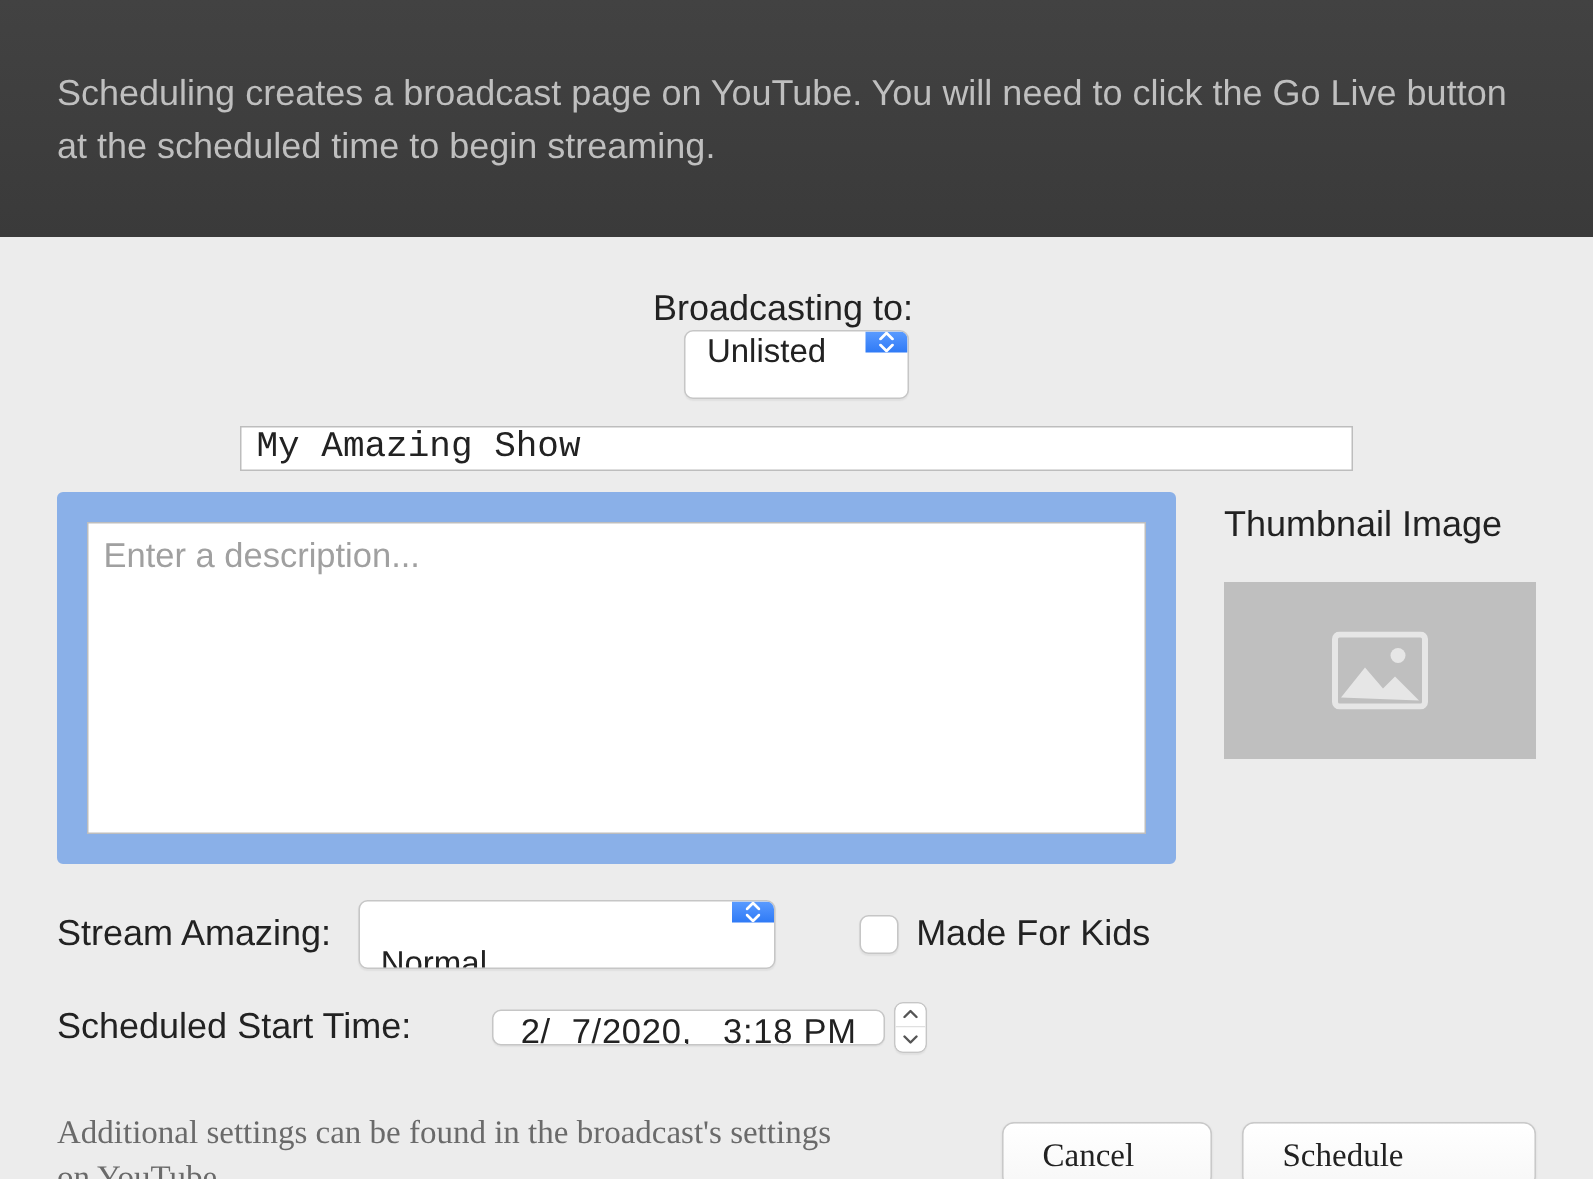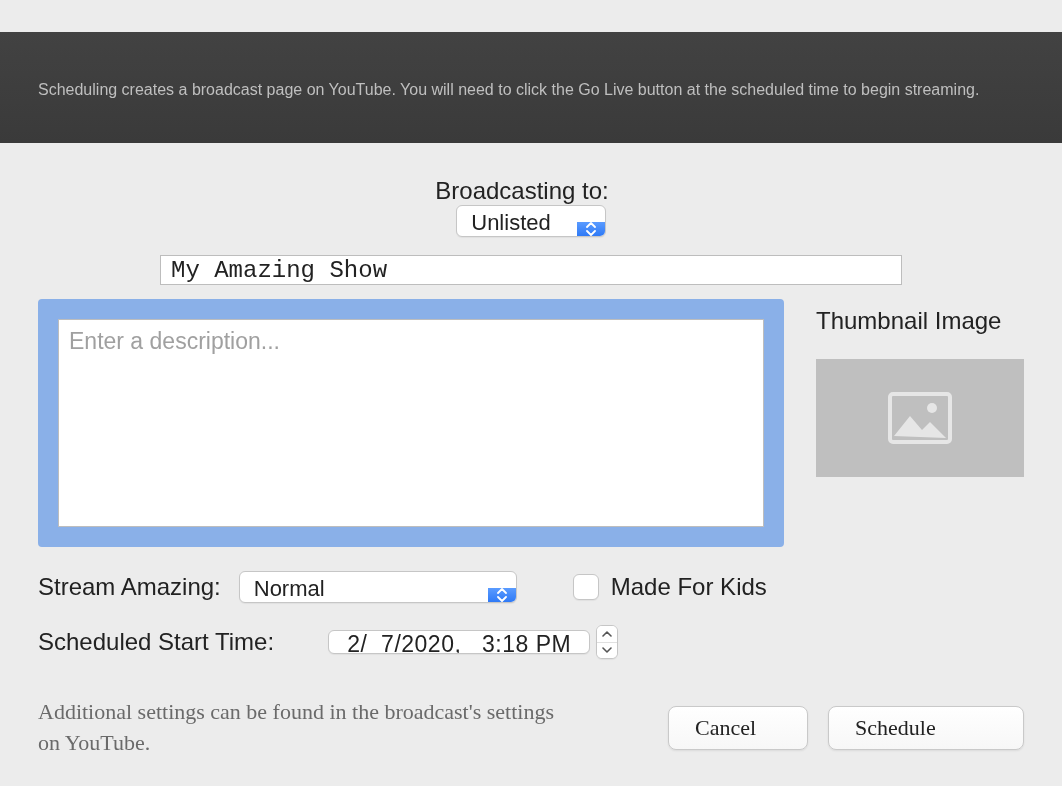"Scheduling creates a broadcast page" .header-banner { font-size: 16px -> 24px; margin-top: 32px -> none }
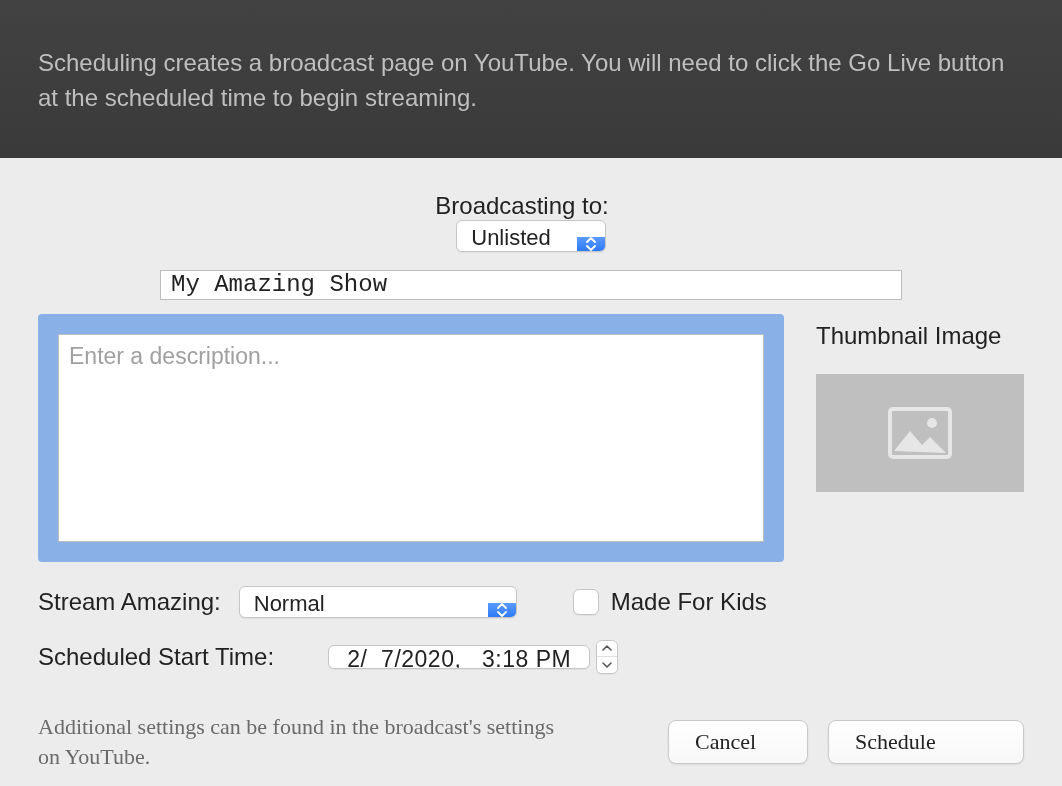"Unlisted" .mac-select { align-items: flex-end -> flex-start; height: 32px -> 46px }
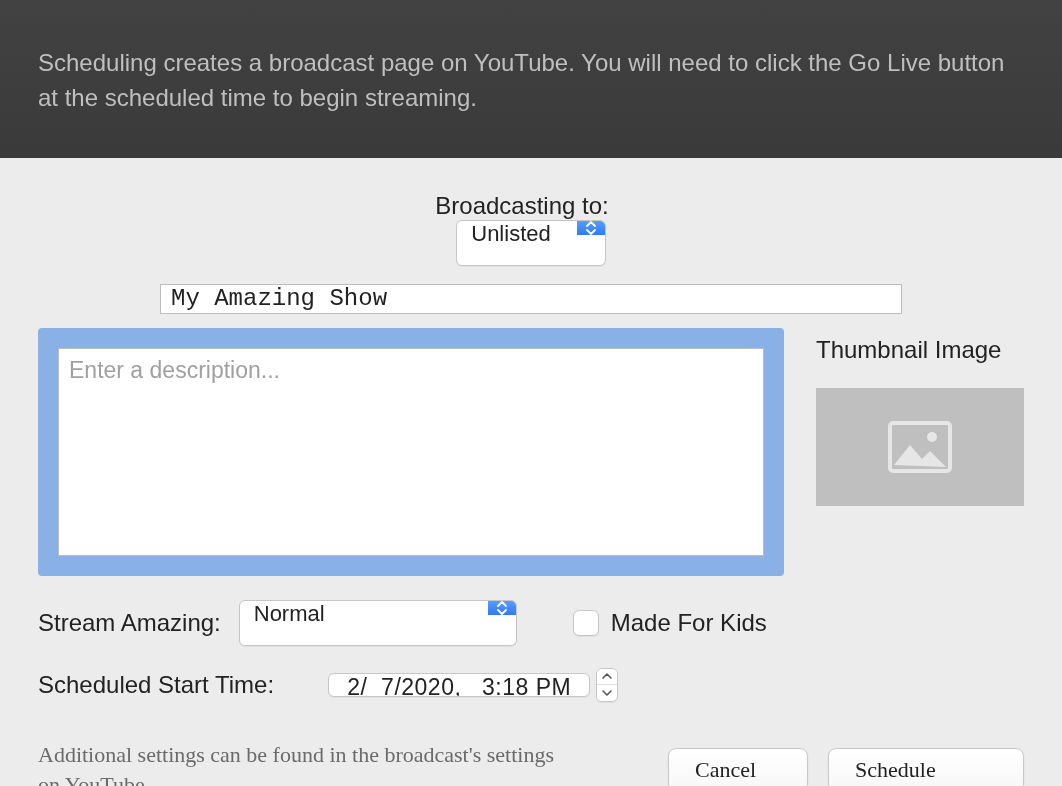"Normal" .latency-select .select-text { margin-top: none -> 28px }
